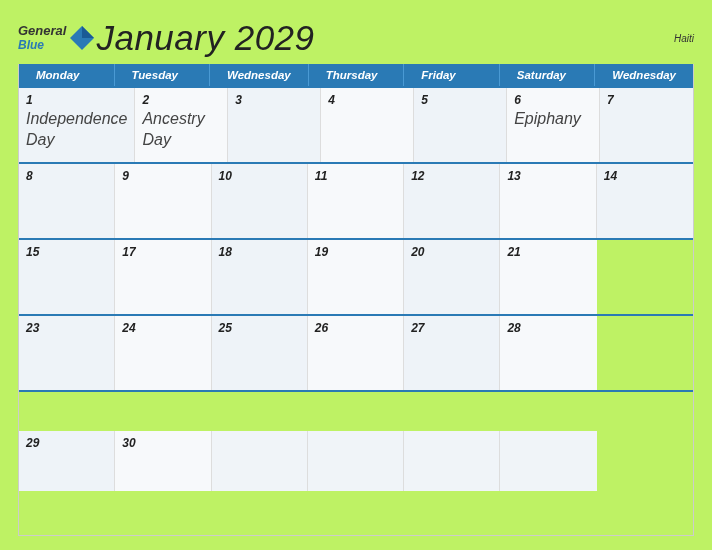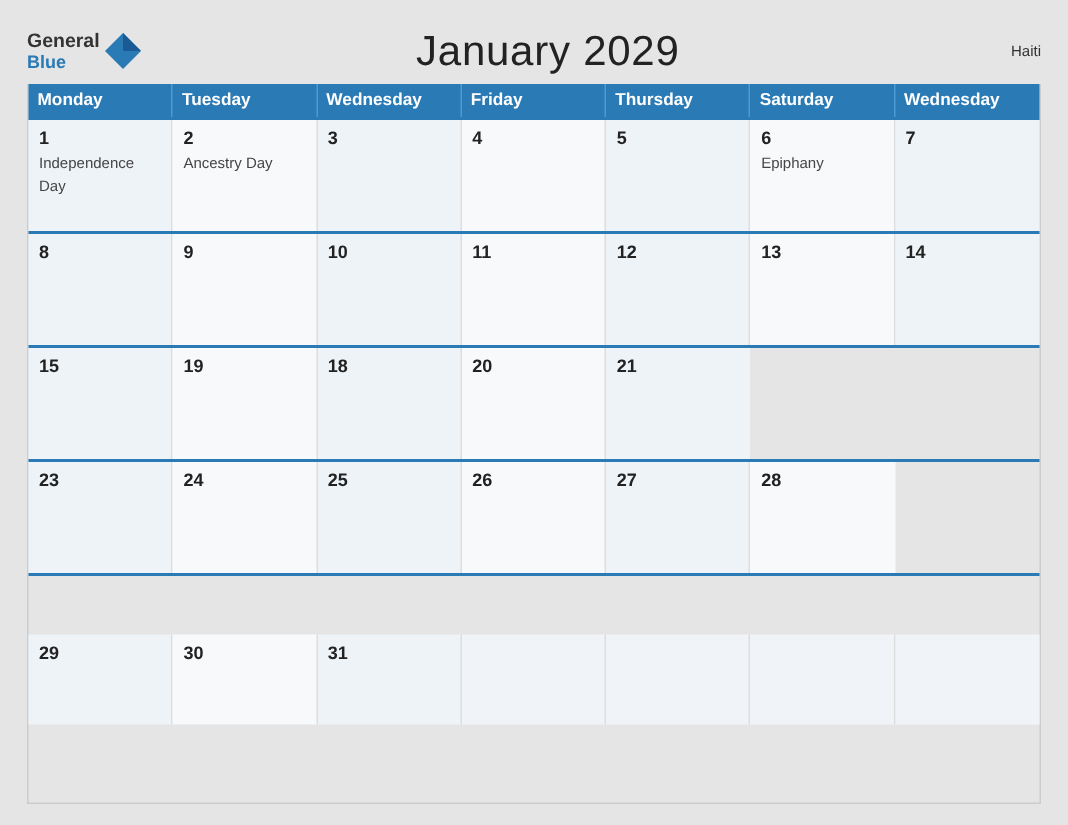"General" .page { background: #e5e5e5 -> #bef264; font-style: none -> italic }
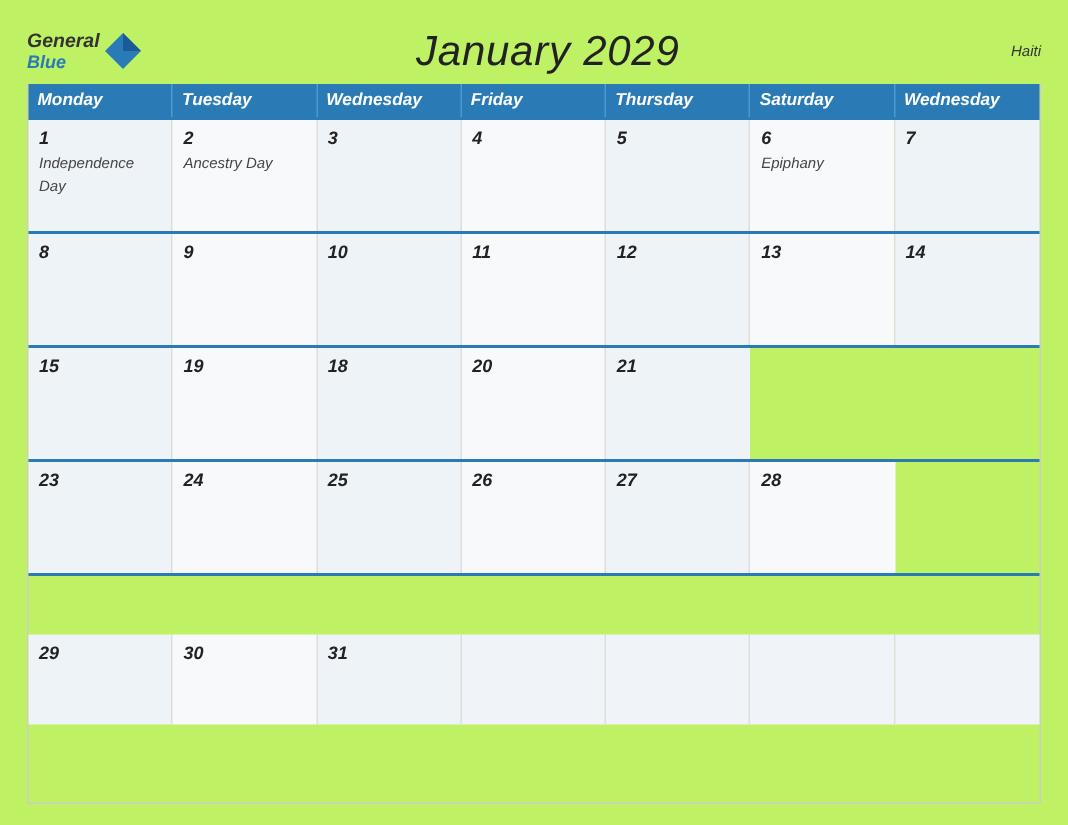"January 2029" .title { font-size: 28px -> 35px; text-align: center -> left }
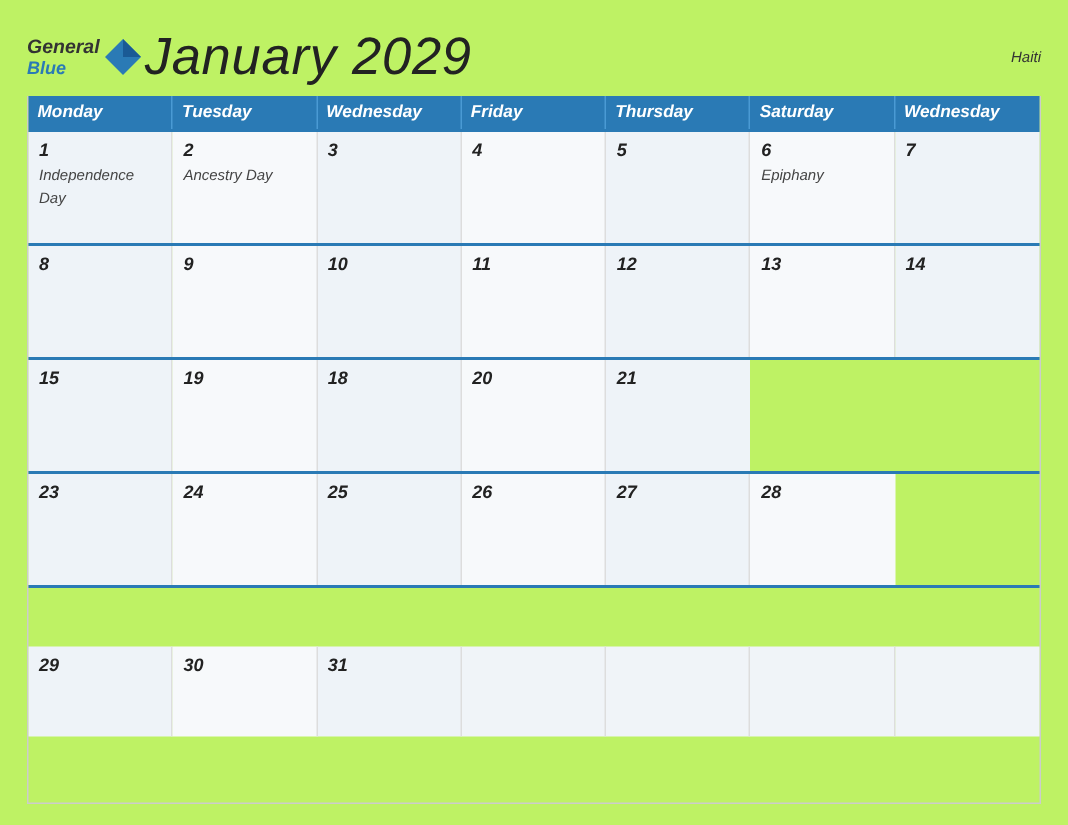"Monday" .cal-header-cell { padding: 5px 6px -> 5px 17px }
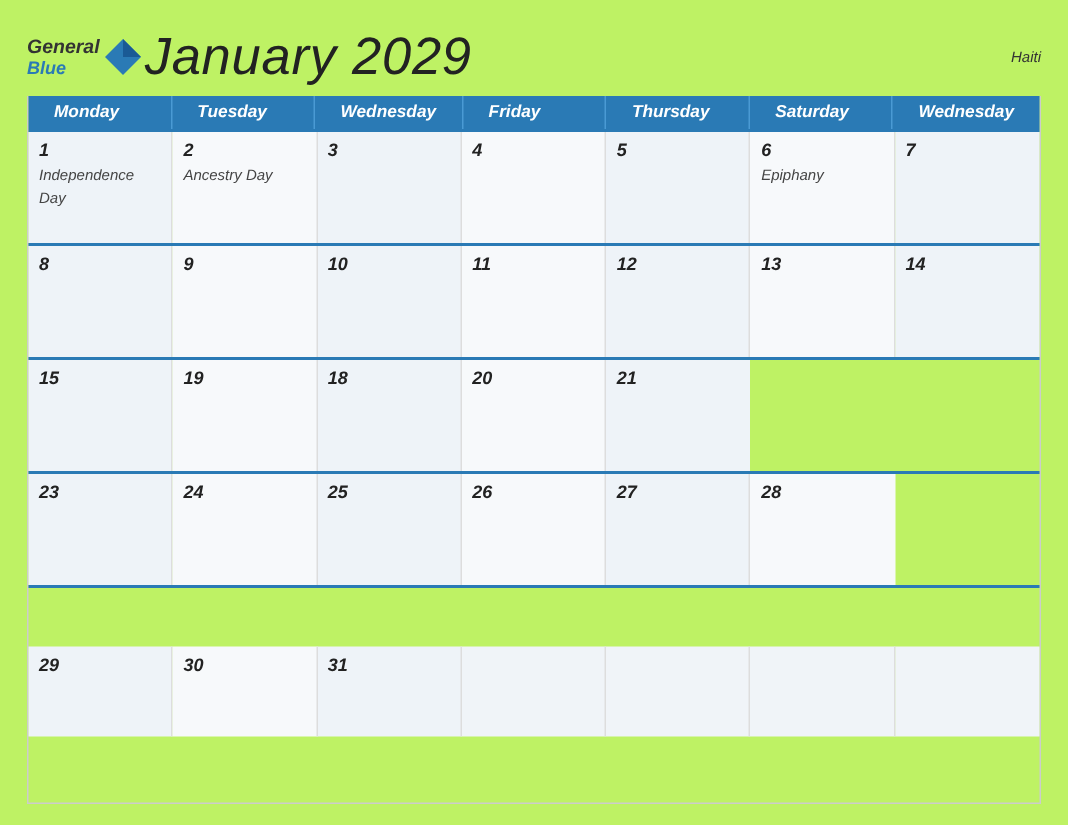"Friday" div.cal-header-cell { order: before "Thursday" -> after "Thursday" }
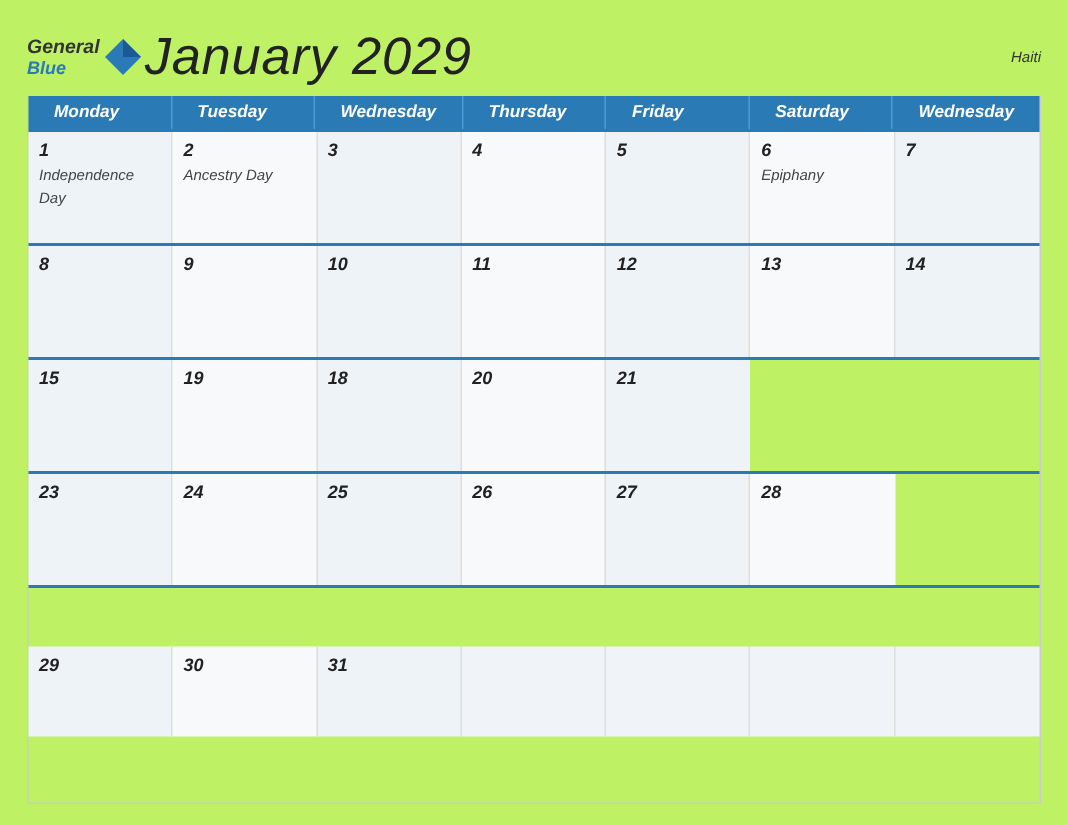"Independence Day" .day-event { font-size: 10px -> 16px }
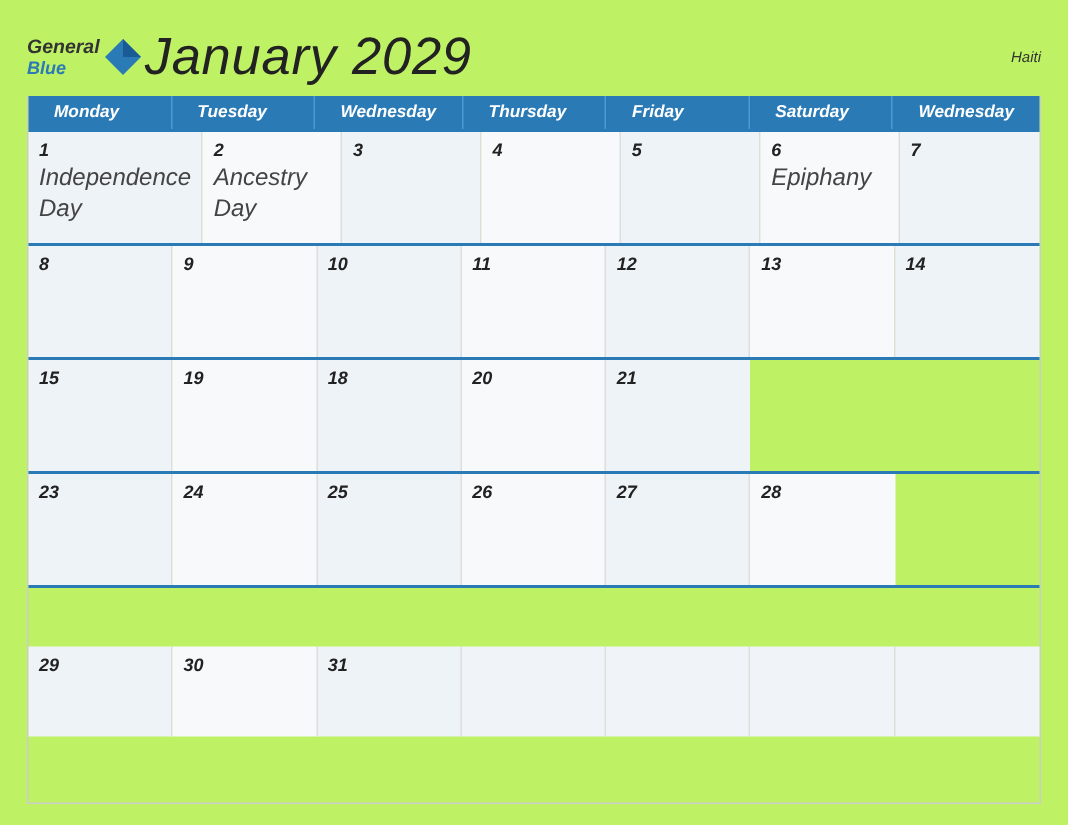"19" span.day-num { text: 19 -> 17 }
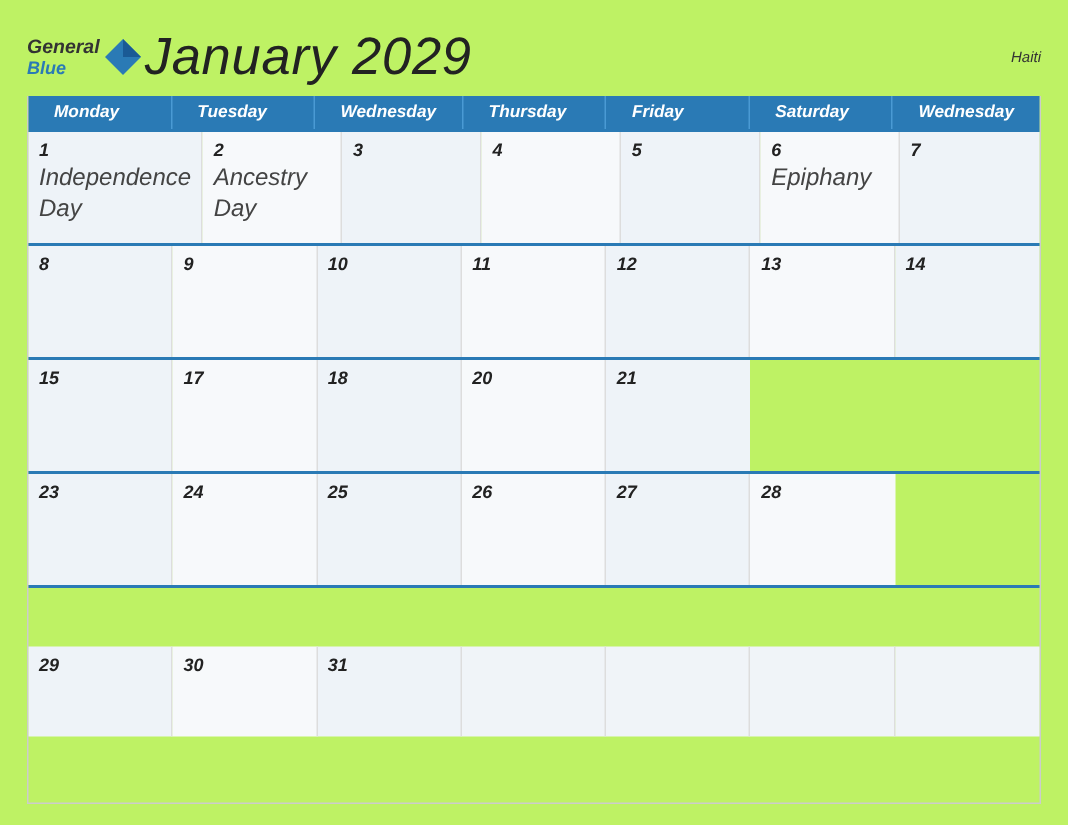"19" div.cal-cell { html: none -> <div> <span>19</span> </div> }
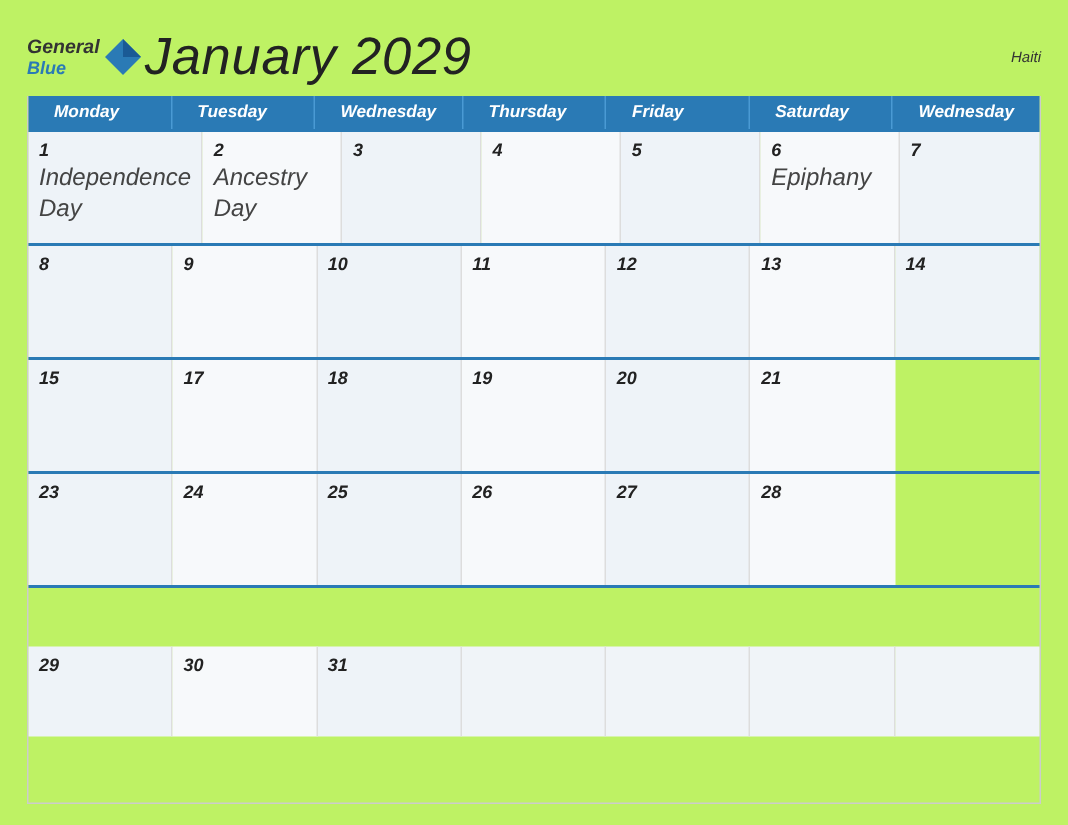"31" div.cal-cell { html: <div> <span>31</span> </div> -> none }
